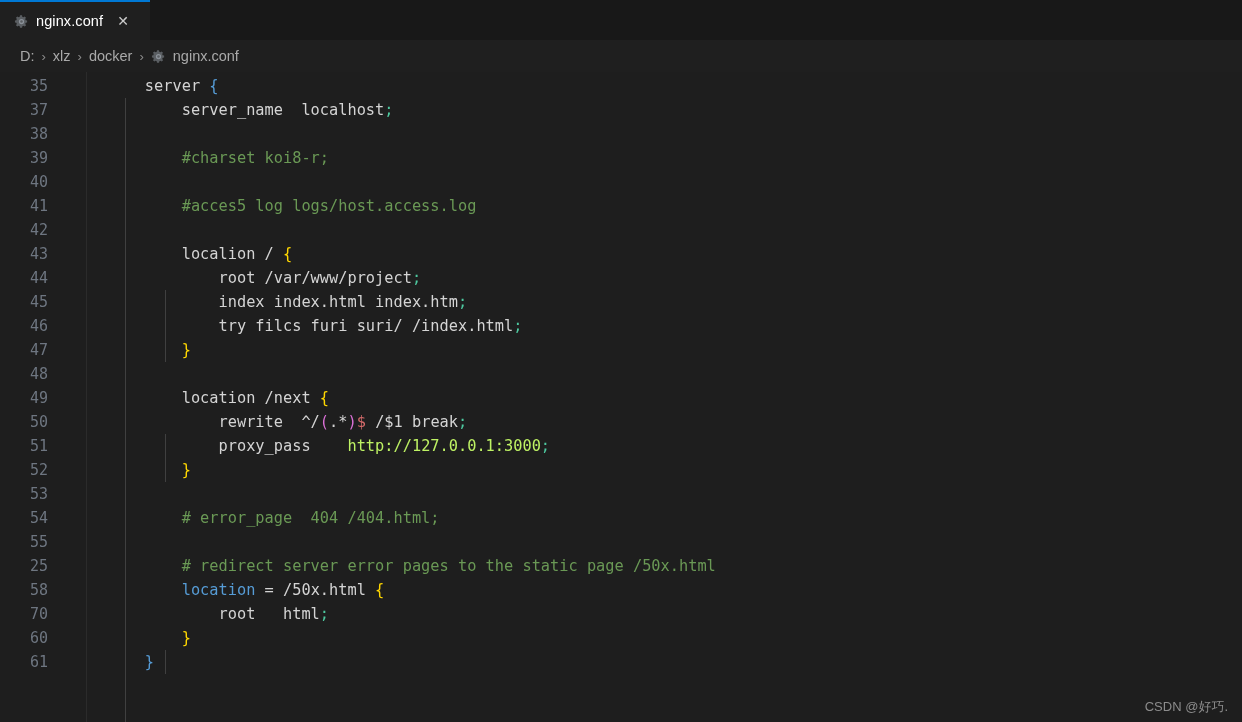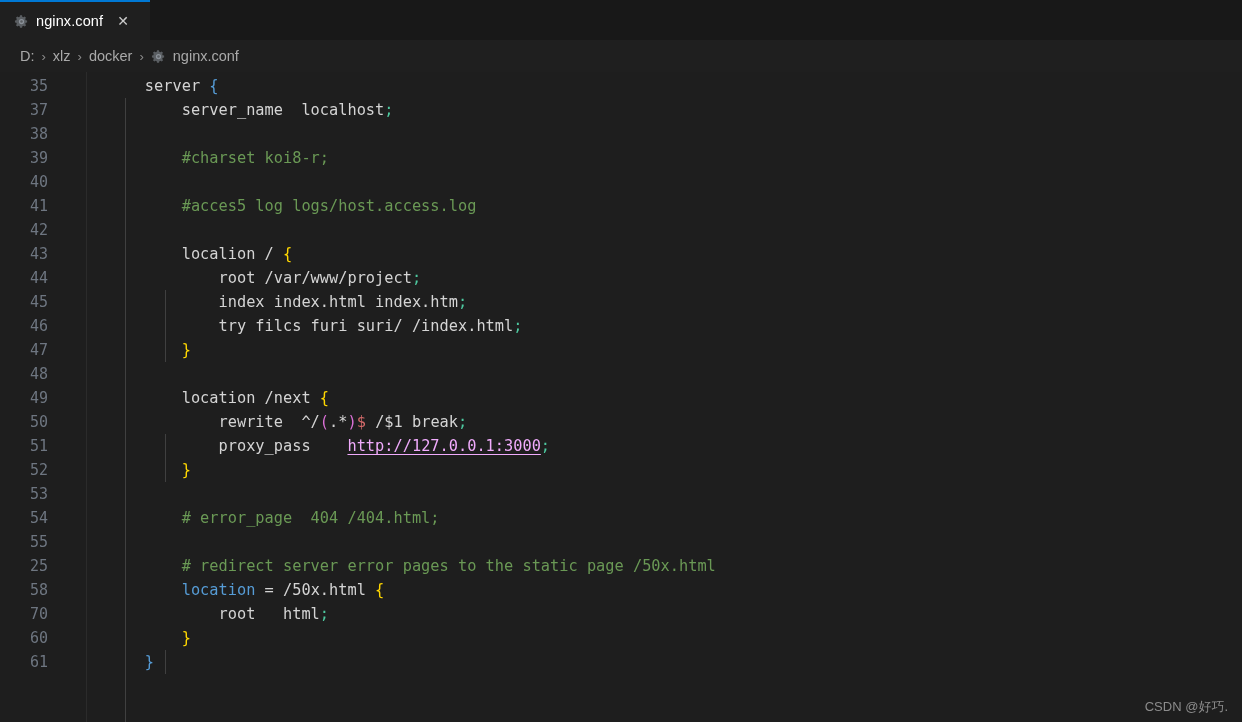"http://127.0.0.1:3000" .t-link { color: #f0abfc -> #bef264; text-decoration: underline -> none }
